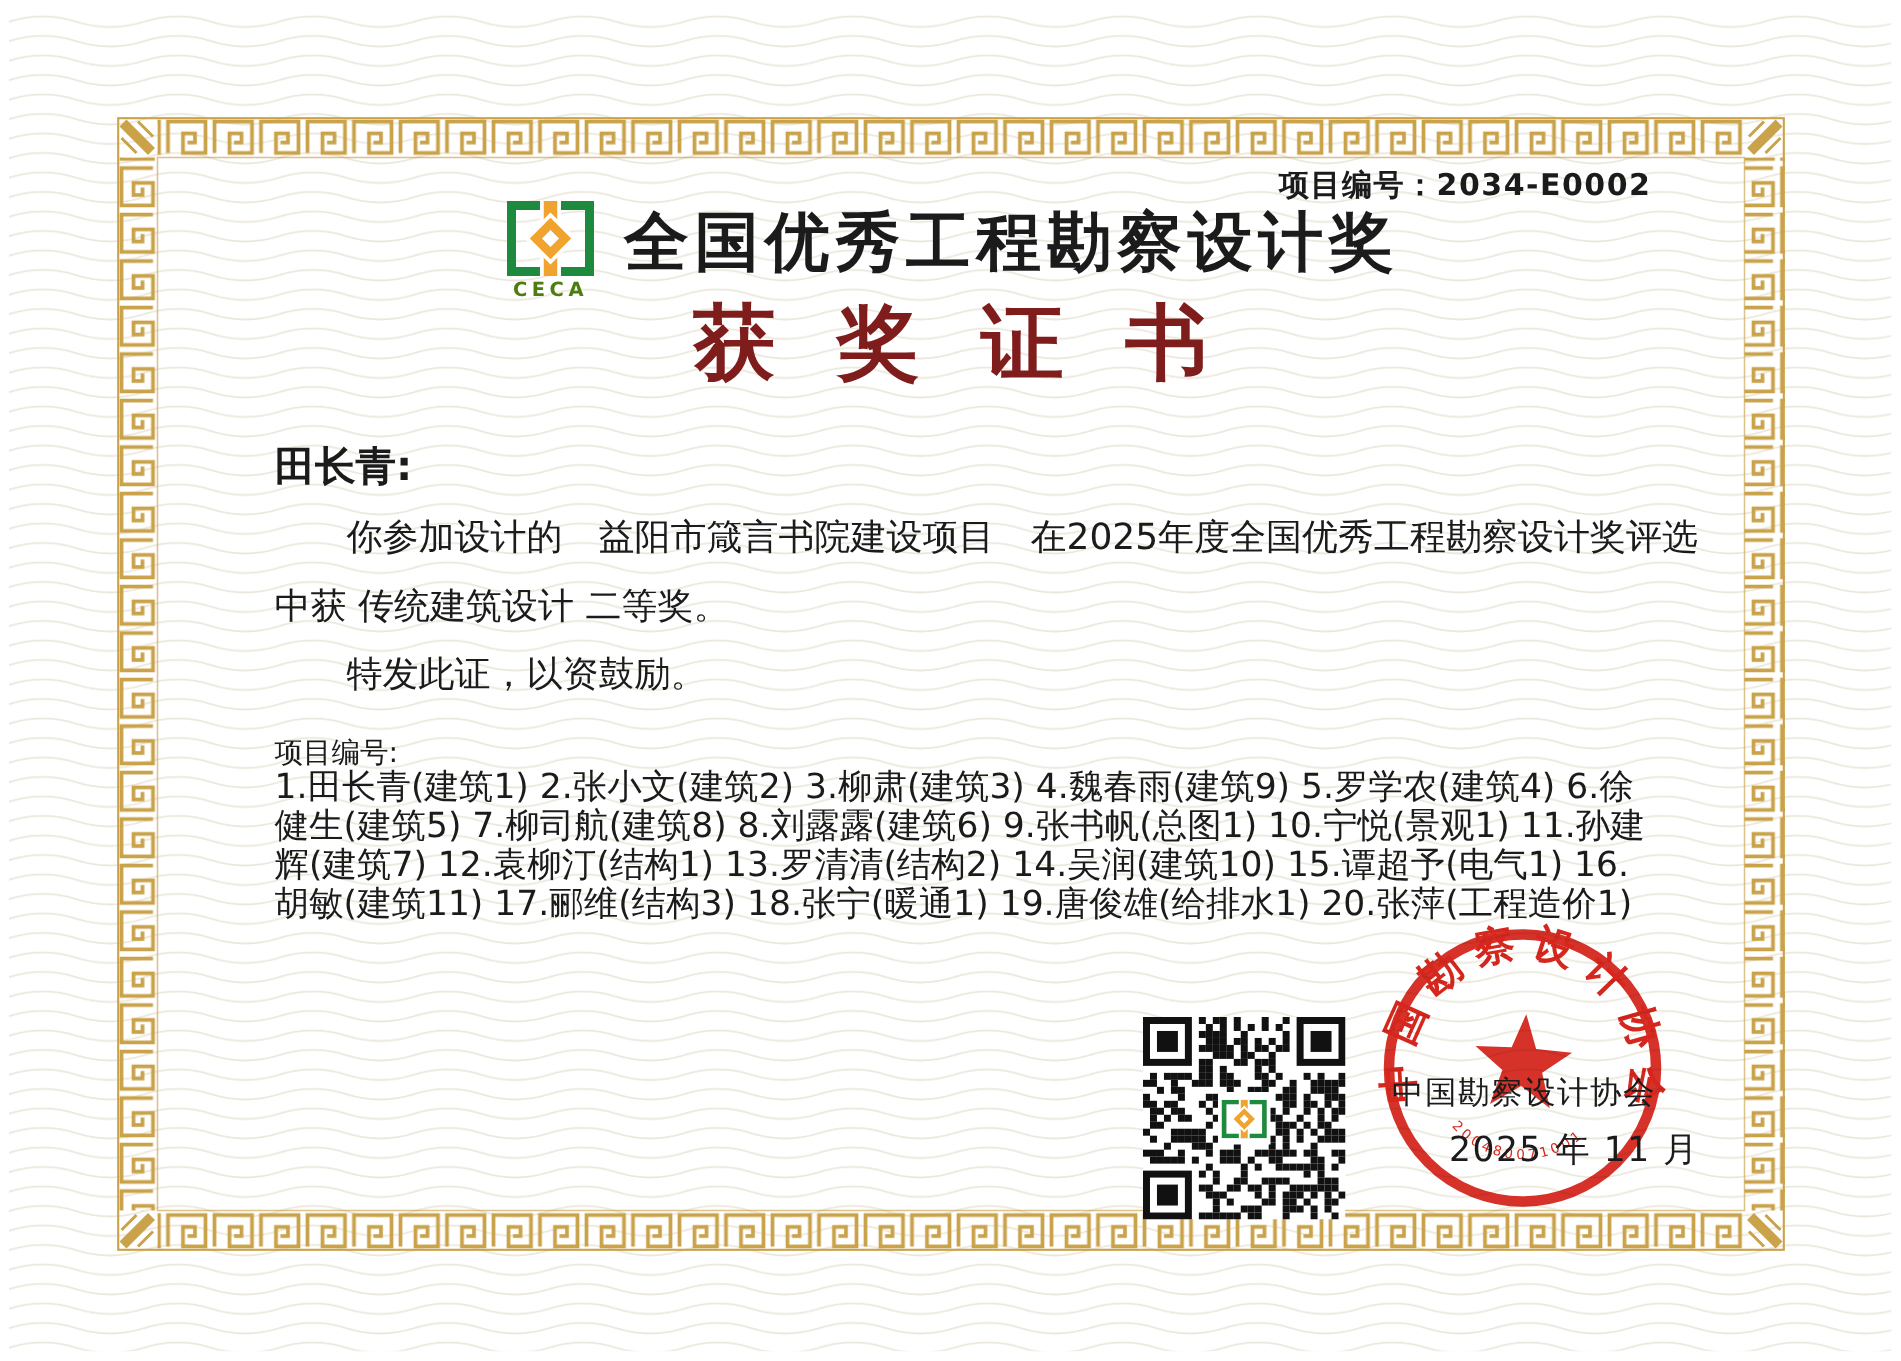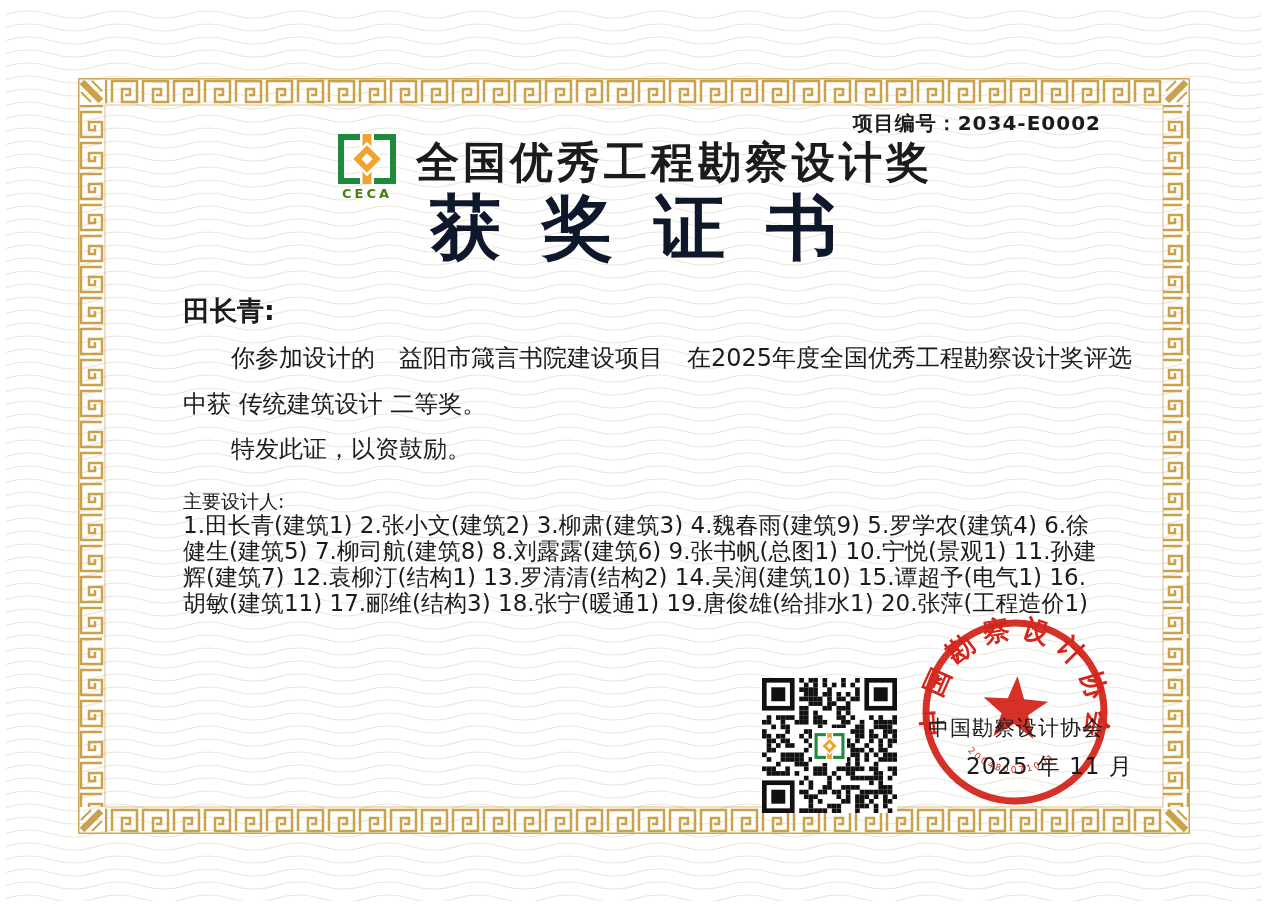"获奖证书" .cert-title { color: #0f172a -> #7f1d1d; font-size: 71px -> 55px }
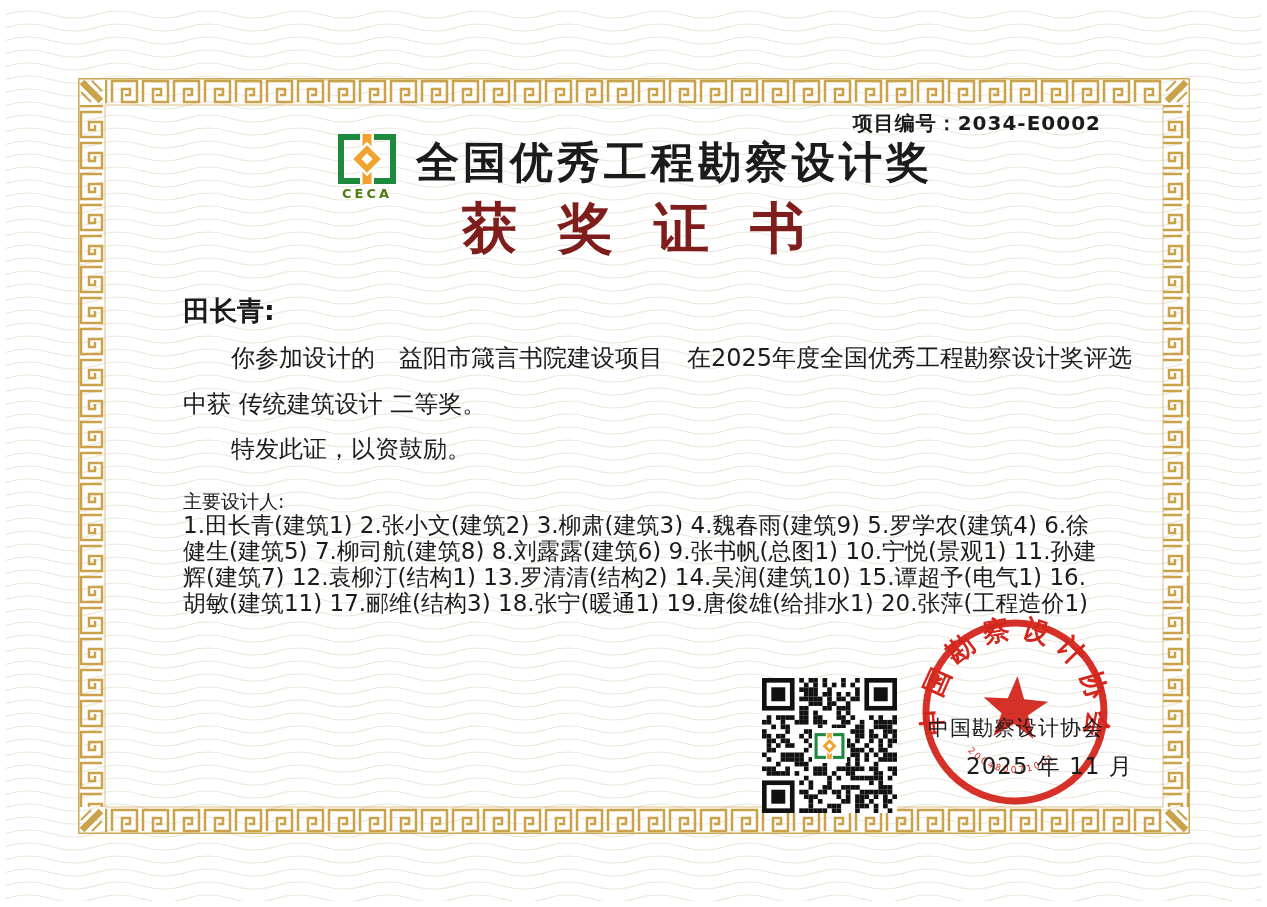"主要设计人:" div.abs { text: 主要设计人 -> 项目编号 }
